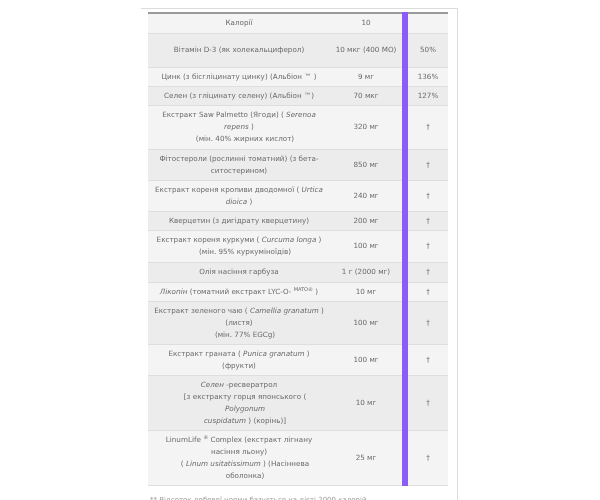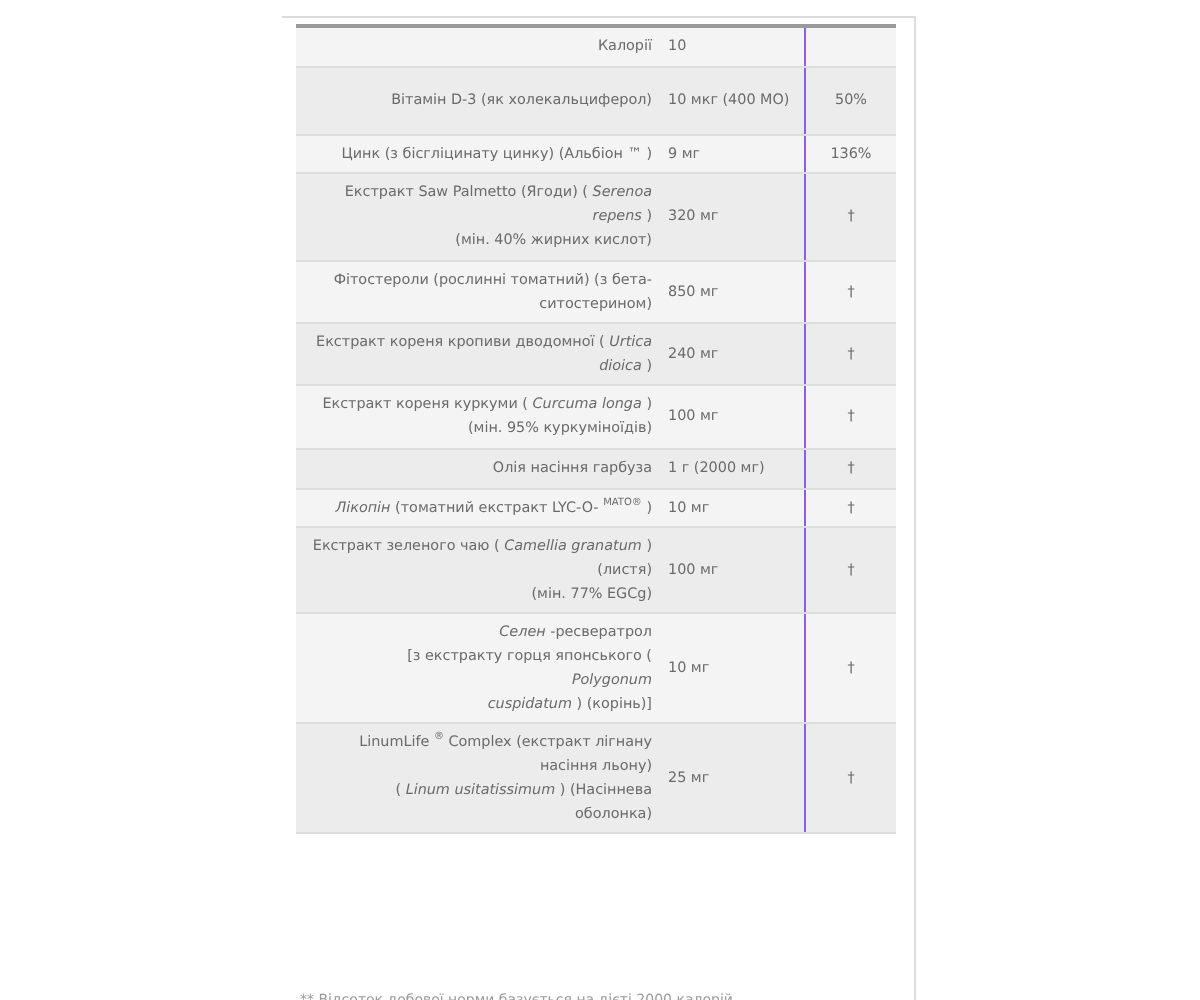"Калорії" table.nutr td.name { text-align: right -> center }
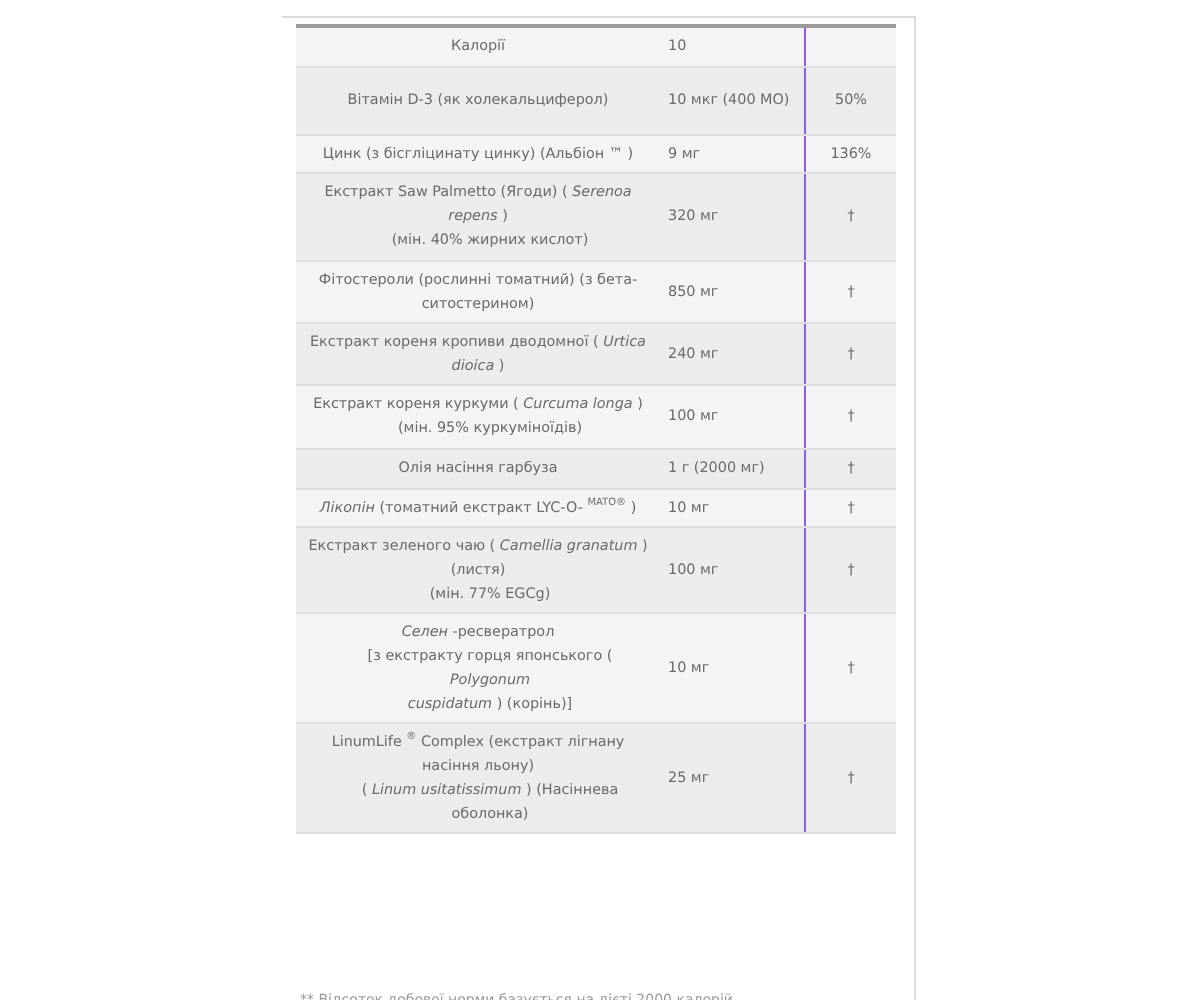"10" table.nutr td.amt { border-right: 1px solid #8b5cf6 -> 6px solid #8b5cf6; text-align: left -> center }
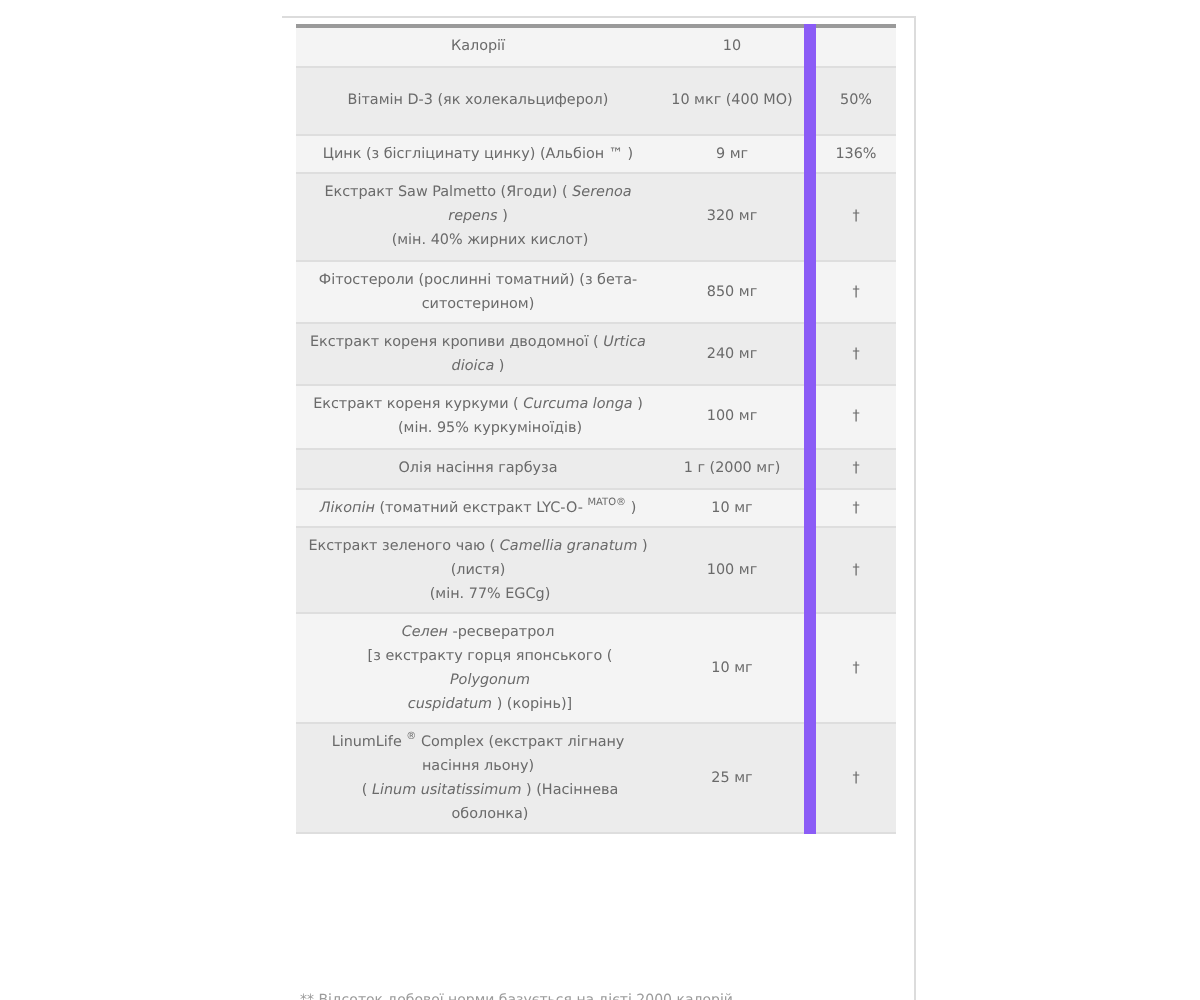"Селен (з гліцинату селену) (Альбіон" tr { html: none -> <tr> <td>Селен (з гліцинату селену) (Альбіон ™)</td> <td>70 мкг</td> <td>127%</td> </tr> }
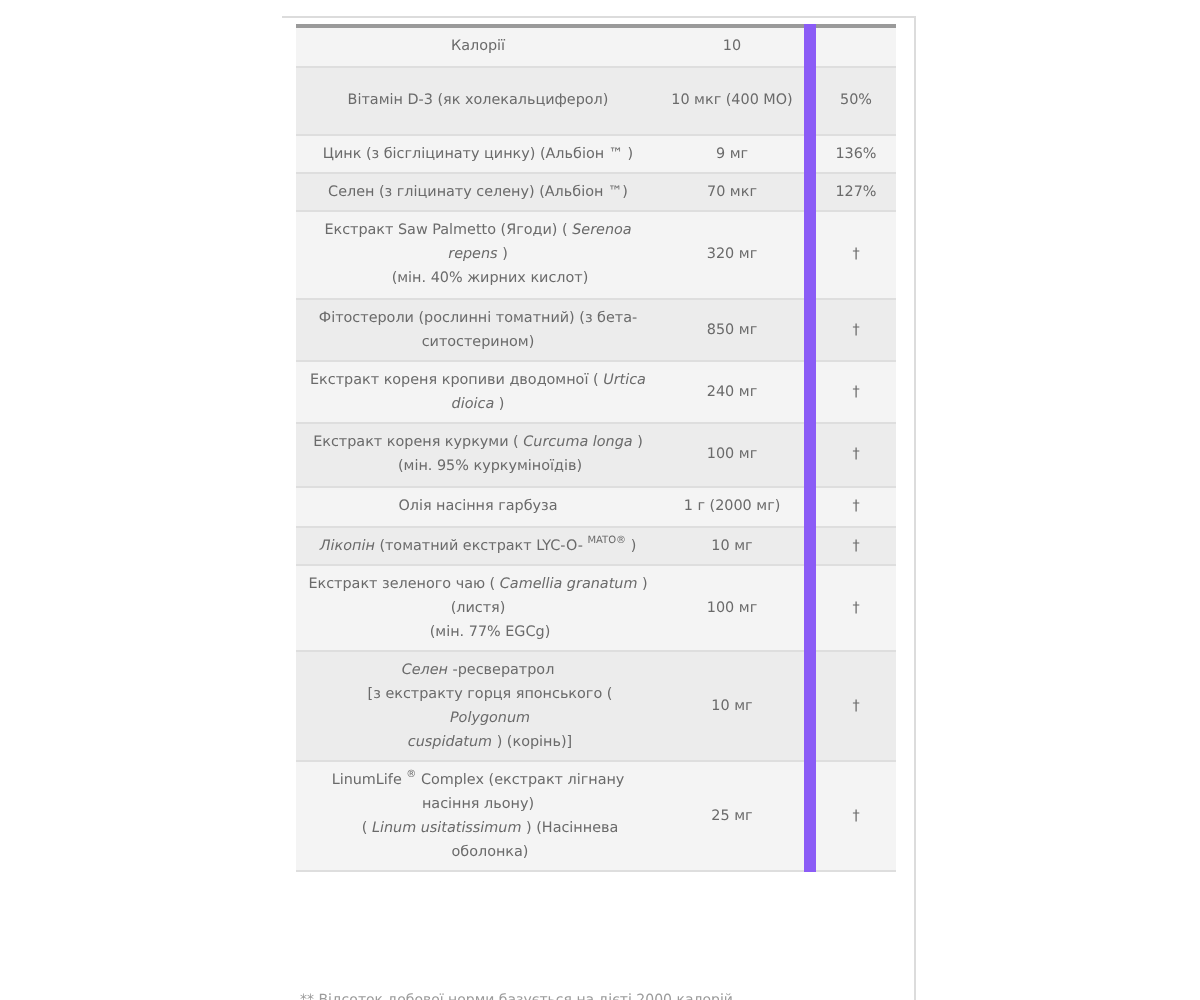"Кверцетин (з дигідрату кверцетину)" tr { html: none -> <tr> <td>Кверцетин (з дигідрату кверцетину)</td> <td>200 мг</td> <td>†</td> </tr> }
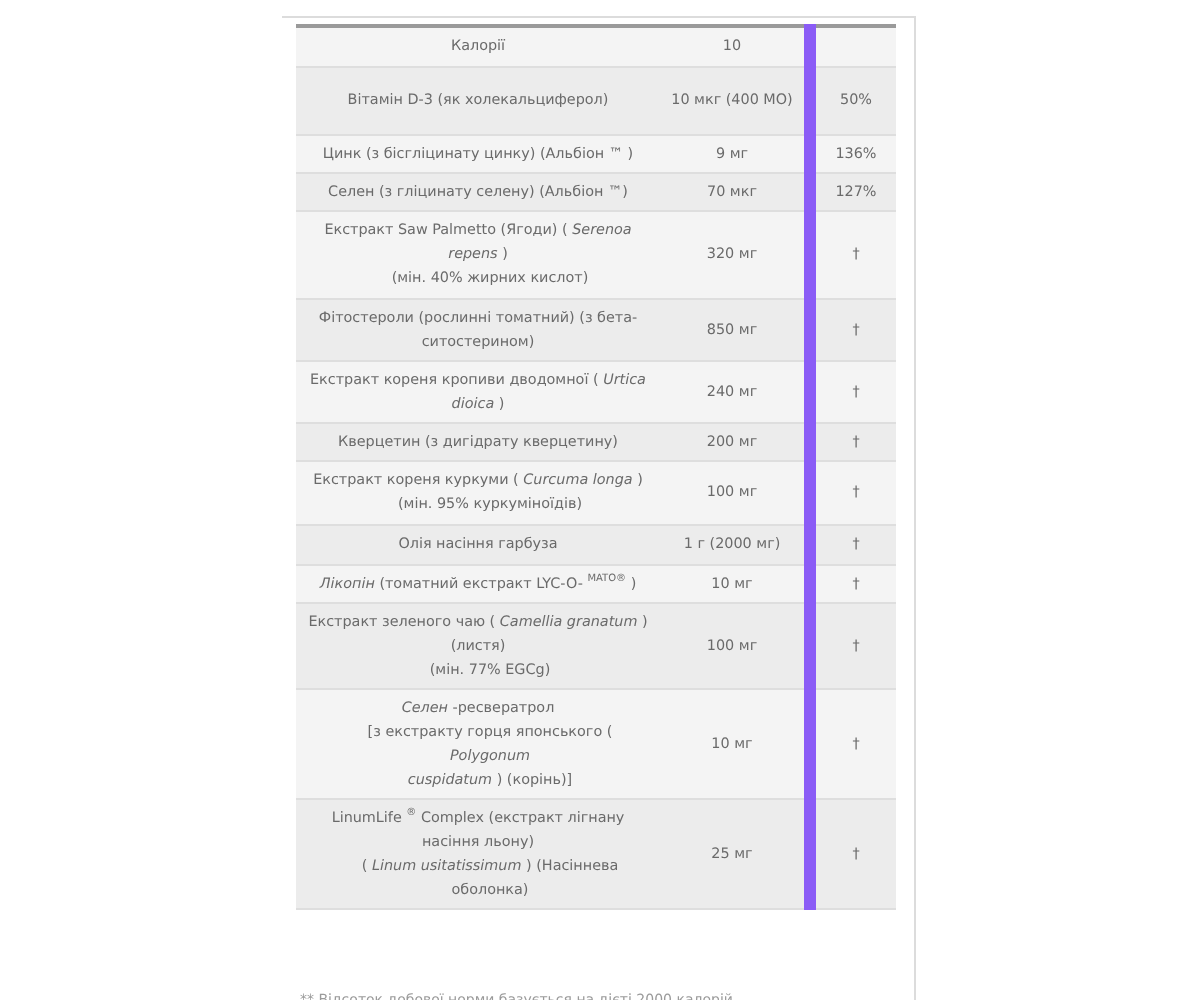"Екстракт граната ( Punica granatum" tr { html: none -> <tr> <td> <span>Екстракт граната ( </span><i>Punica granatum</i><span> ) (фрукти)</span> </td> <td>100 мг</td> <td>†</td> </tr> }
